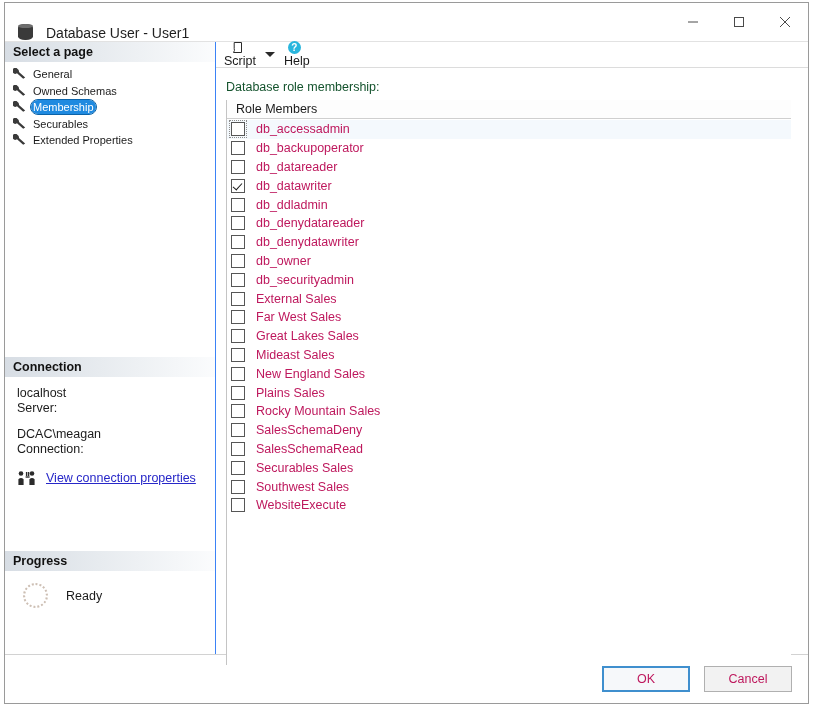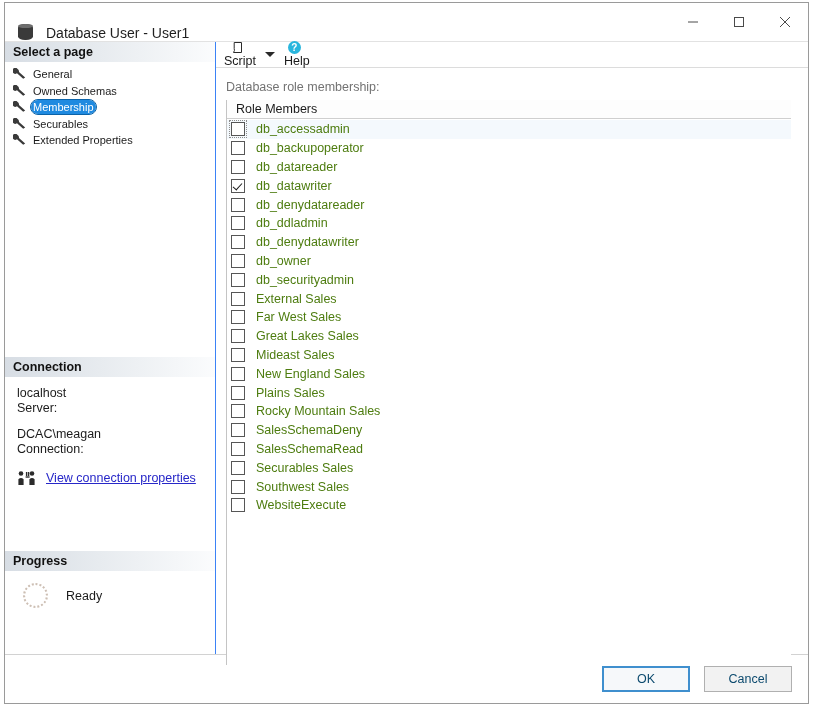"Database role membership:" .field-label { color: #737373 -> #14532d }
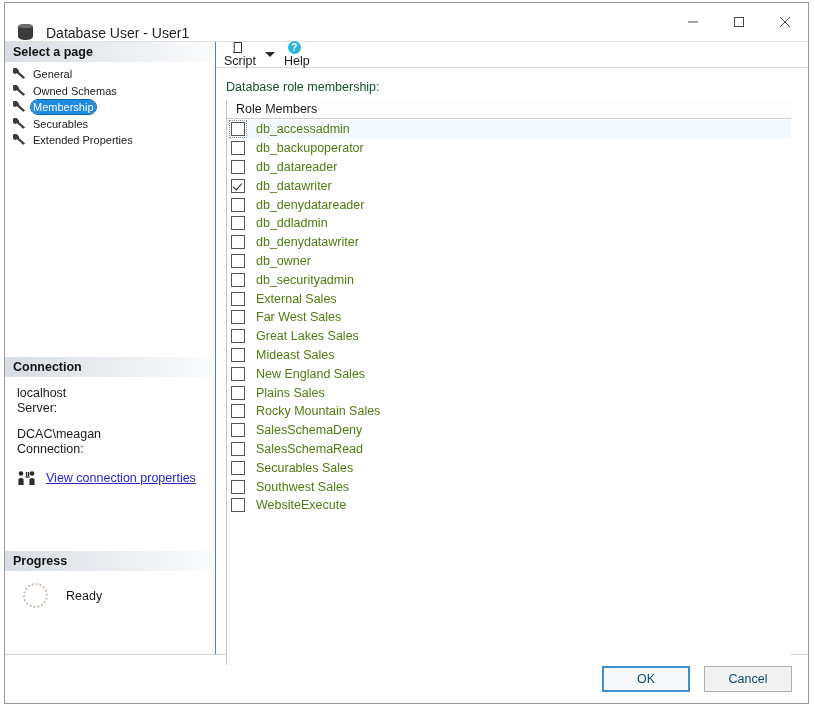"db_accessadmin" .list-row { color: #4d7c0f -> #be185d }
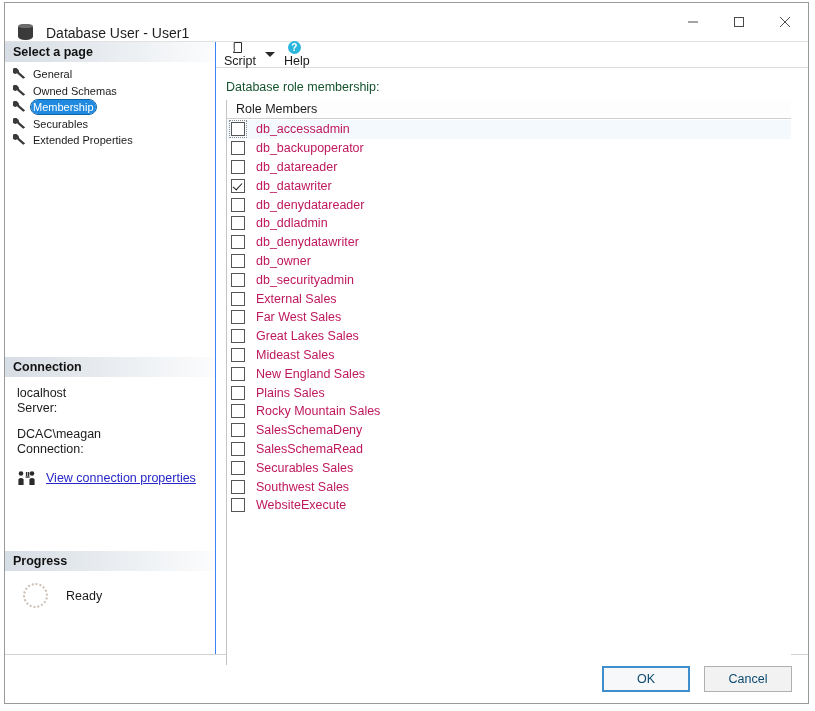"db_denydatareader" div.list-row { order: before "db_ddladmin" -> after "db_ddladmin" }
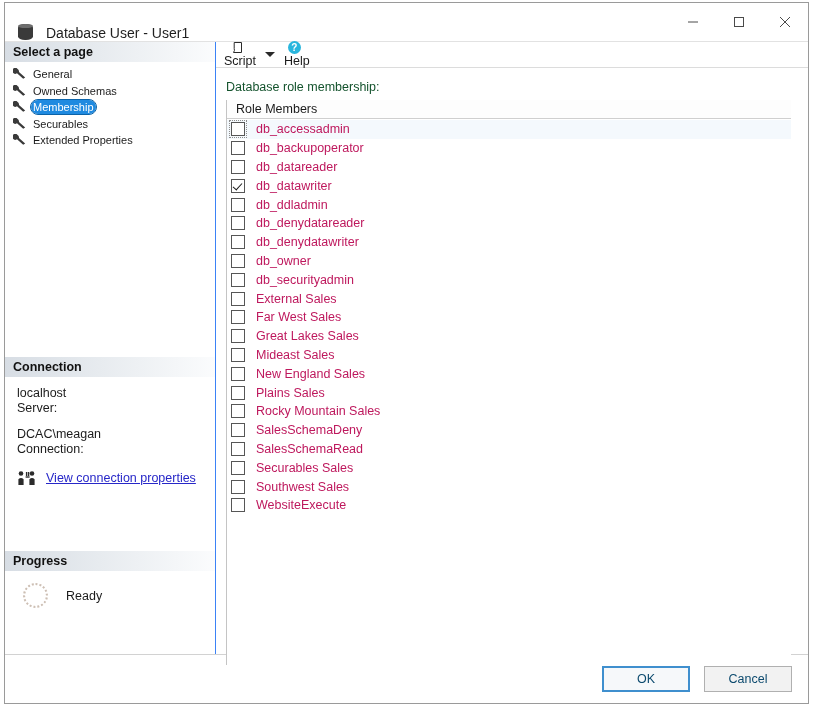"OK" .btn { color: #0c4a6e -> #be185d }
